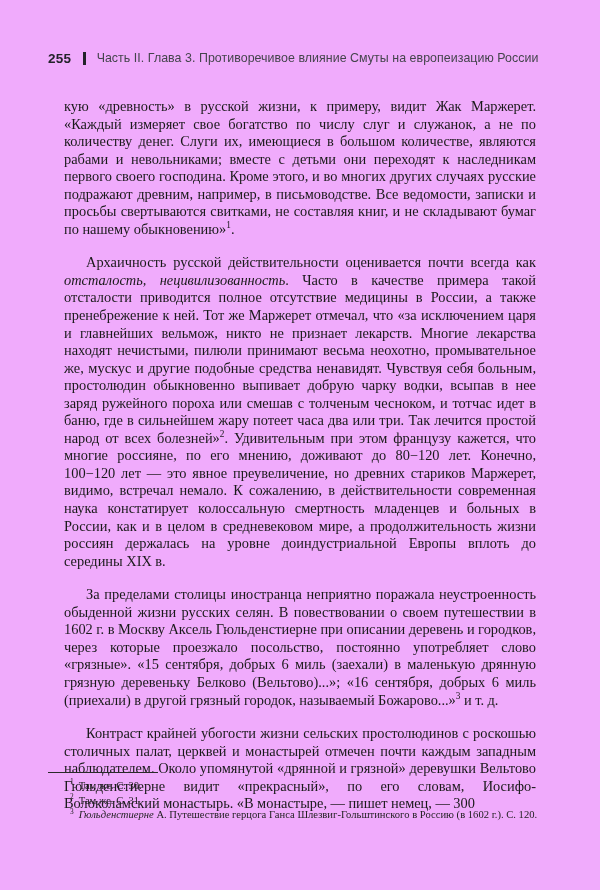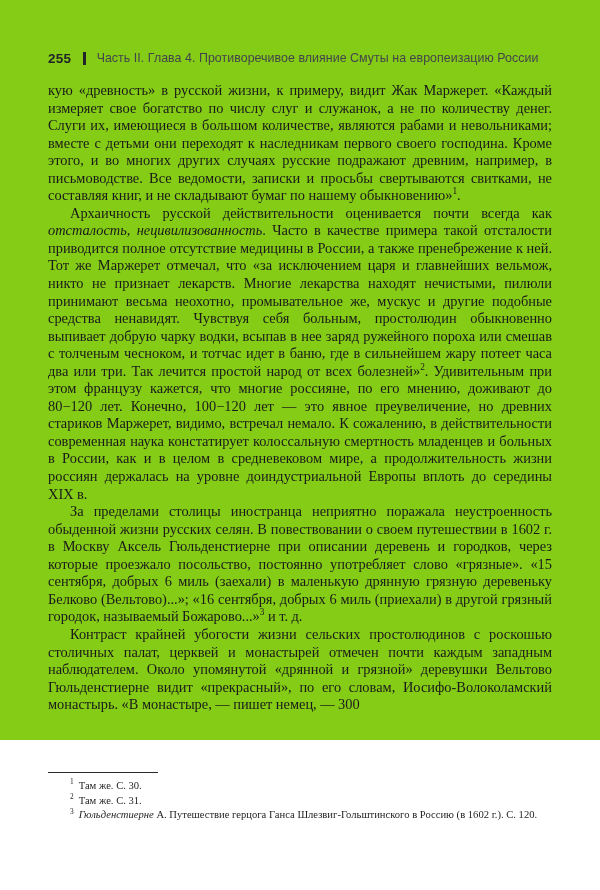"255" .page { background: #84cc16 -> #f0abfc; height: 740px -> 890px }
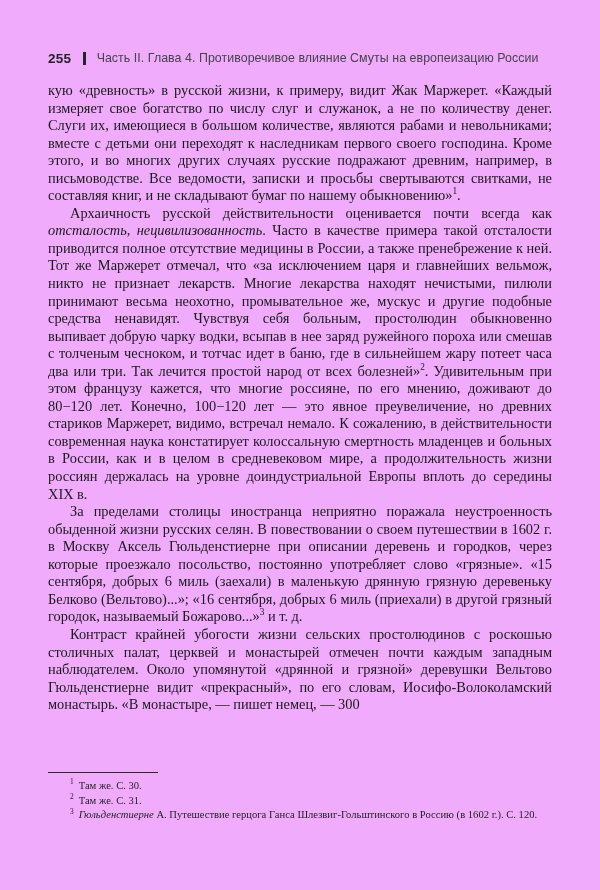"Часть II. Глава 4. Противоречивое" span.head-title { text: 4 -> 3 }
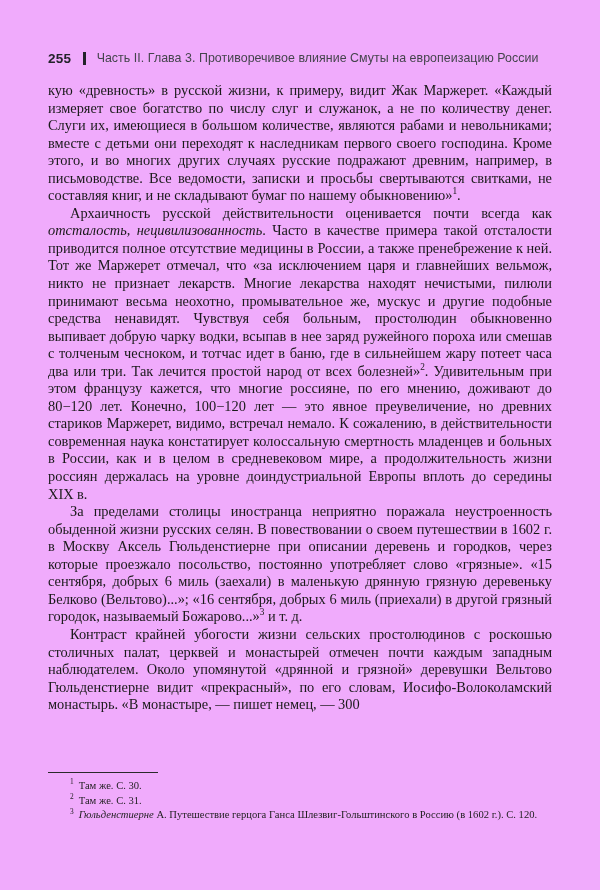"кую «древность» в русской жизни," p.para { margin: 0 -> 16px }
